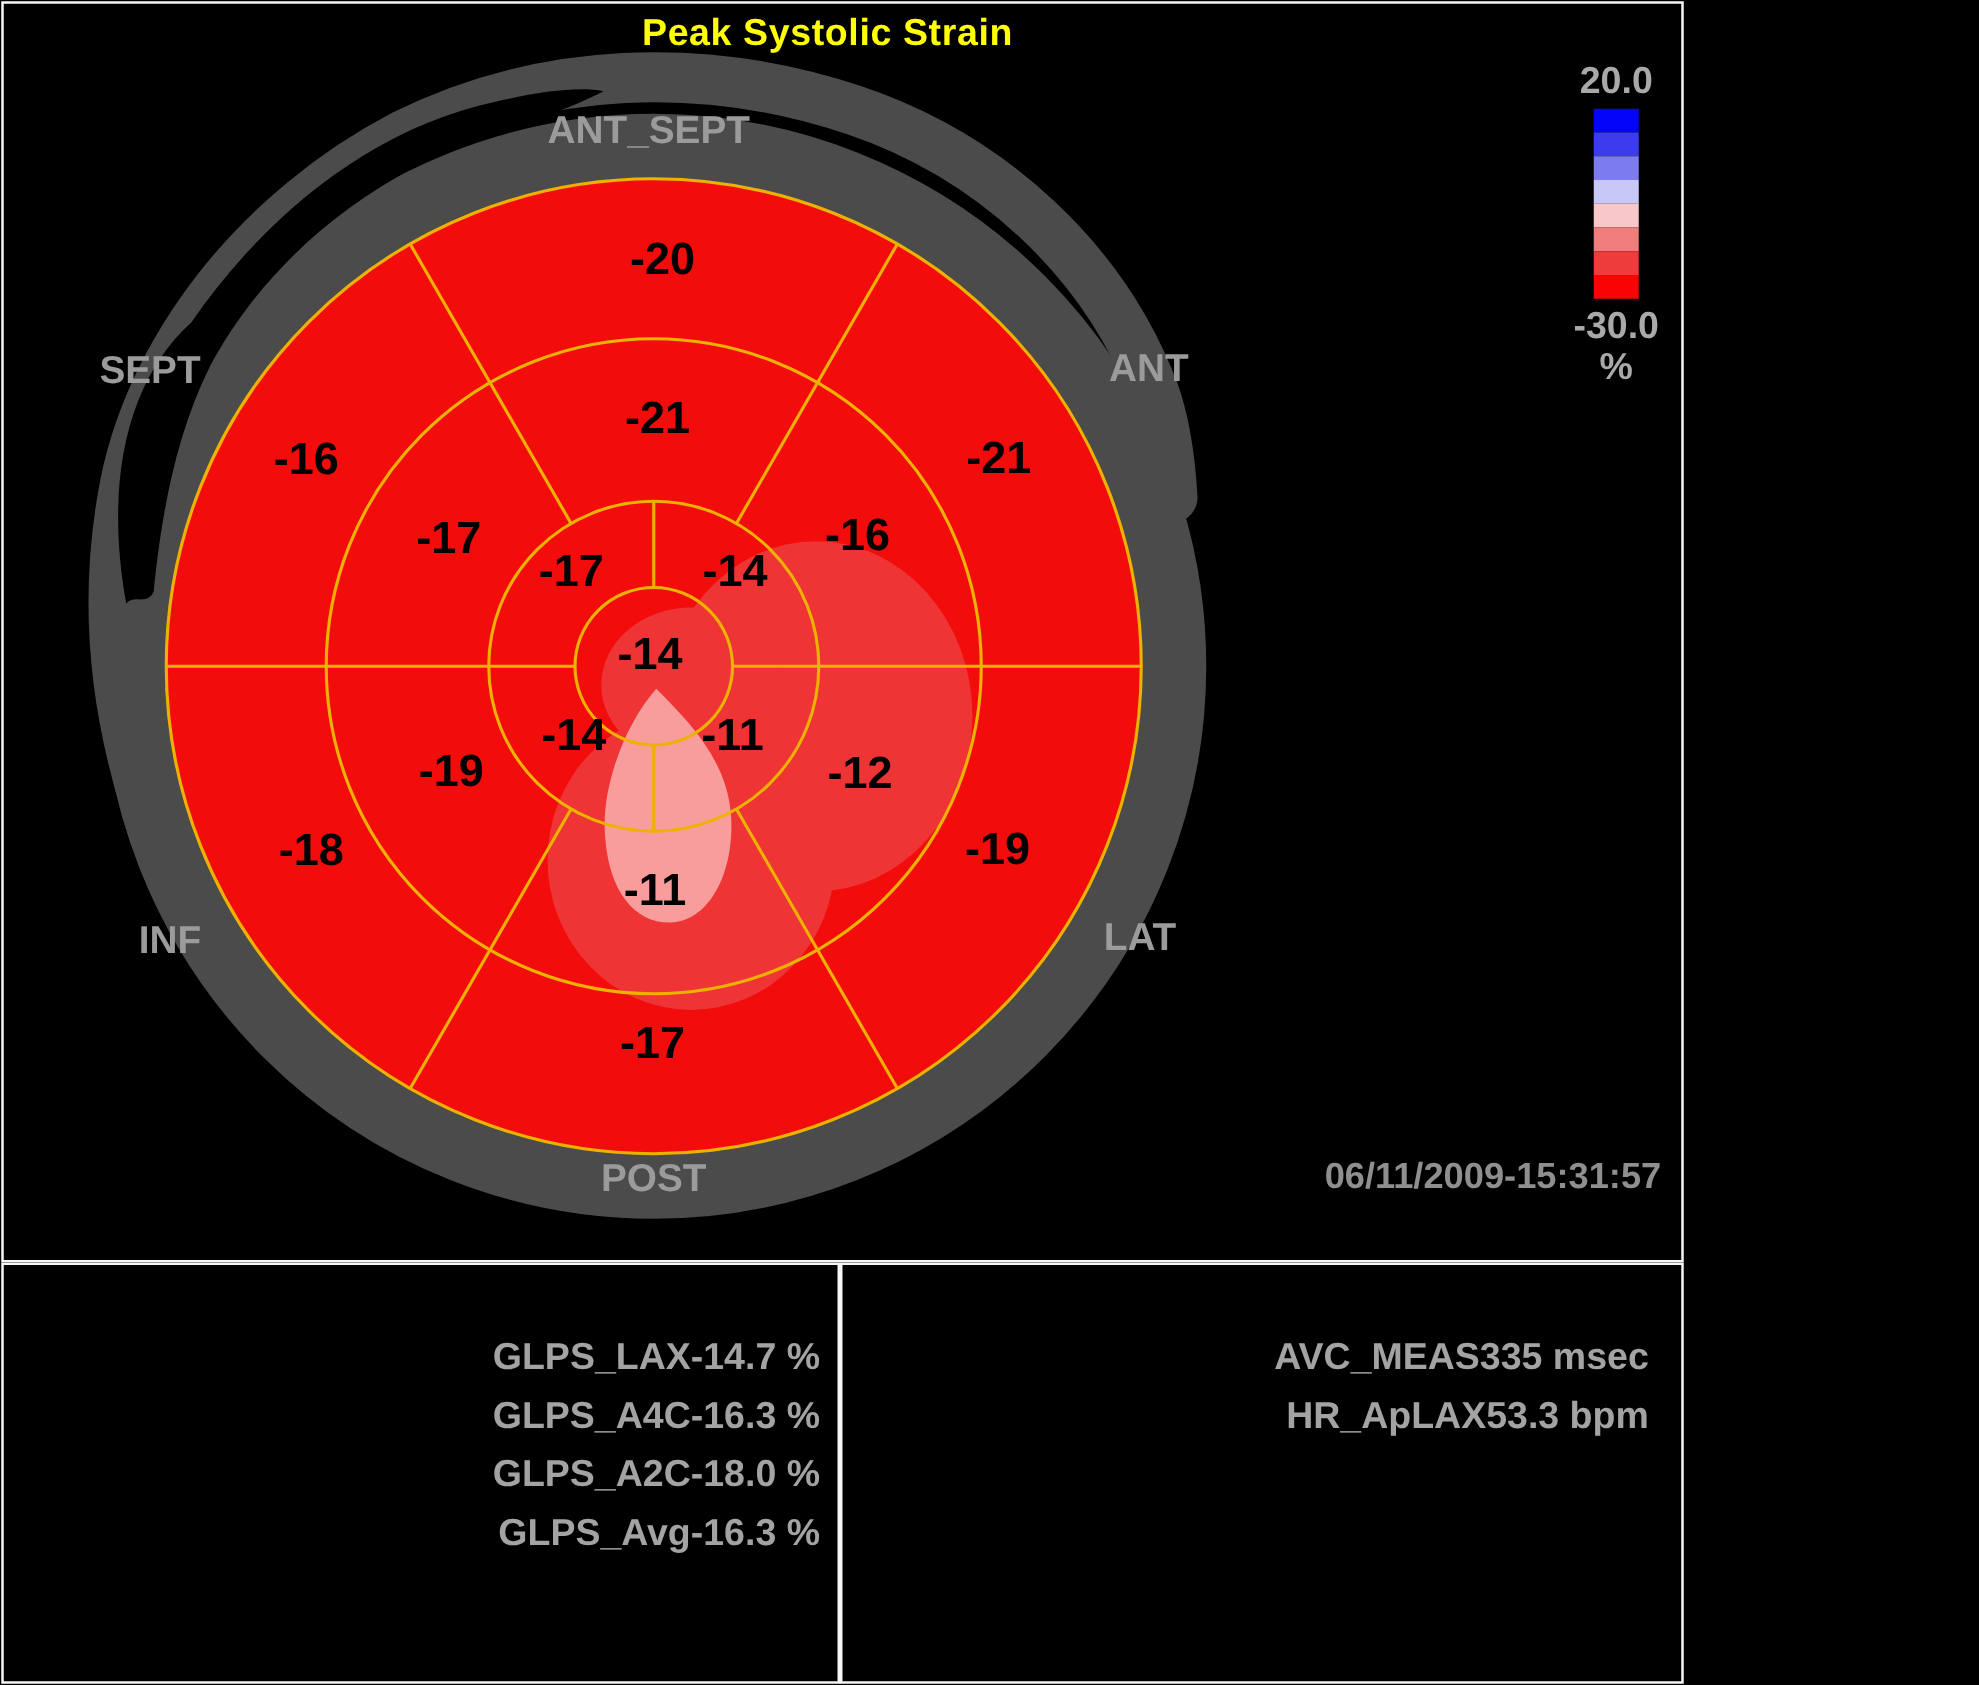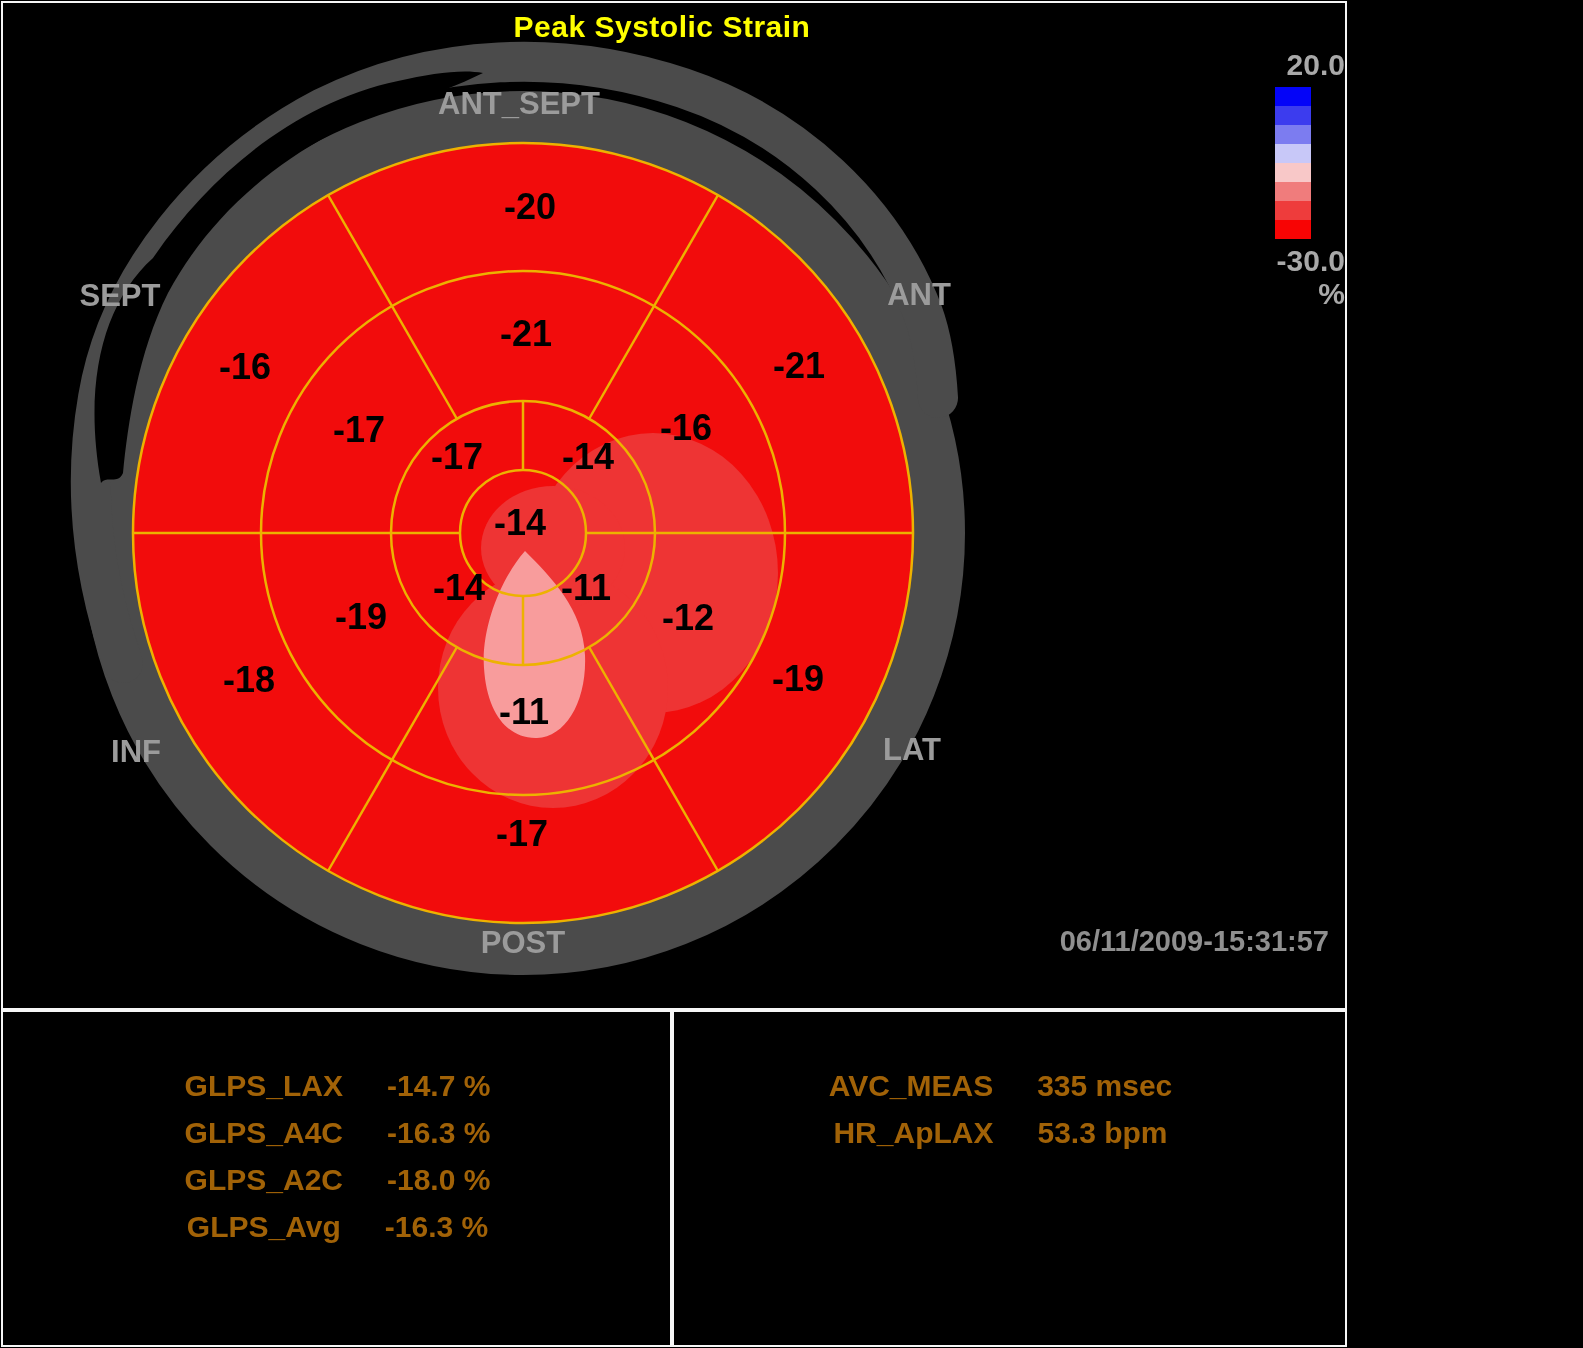"20.0" #scale { text-align: right -> center }
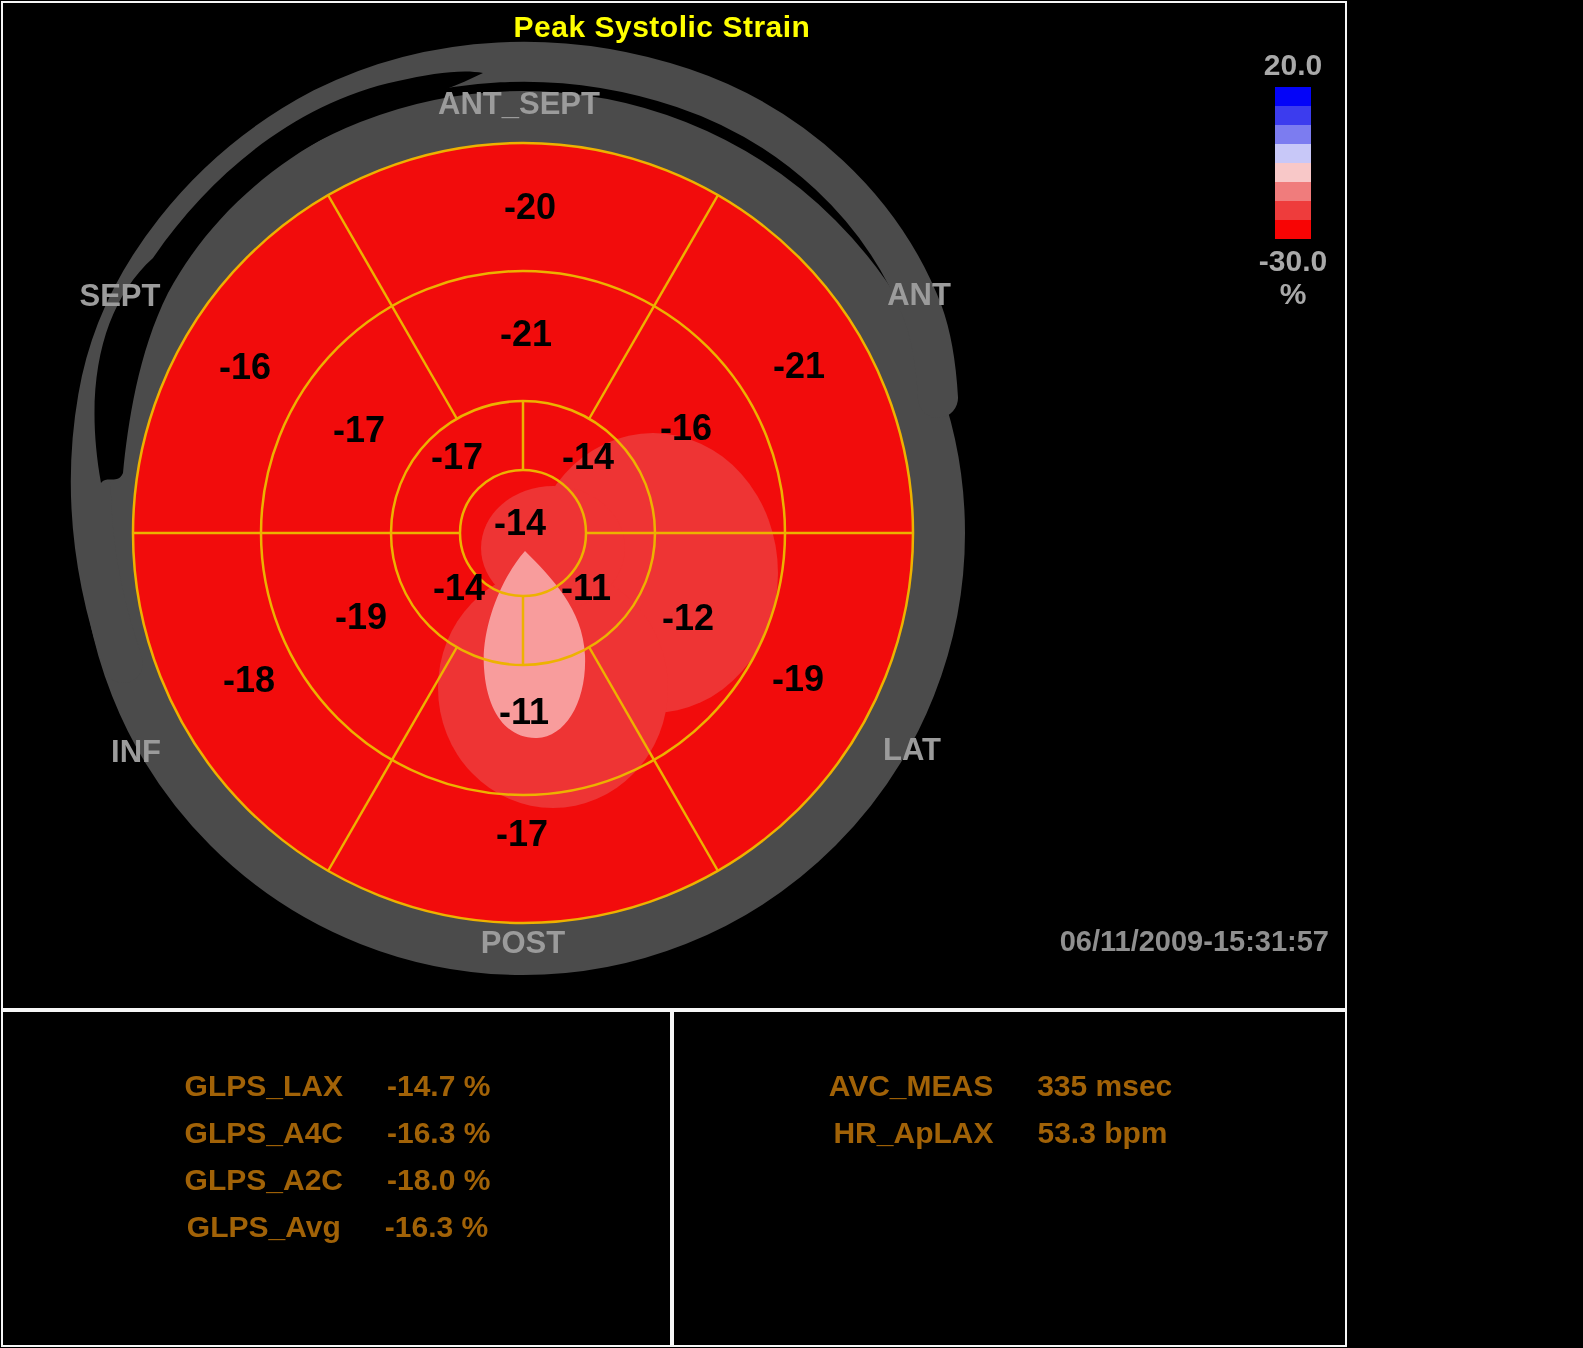"GLPS_LAX" .meas-row { color: #a16207 -> #a3a3a3; gap: 44px -> none; justify-content: center -> flex-end }
